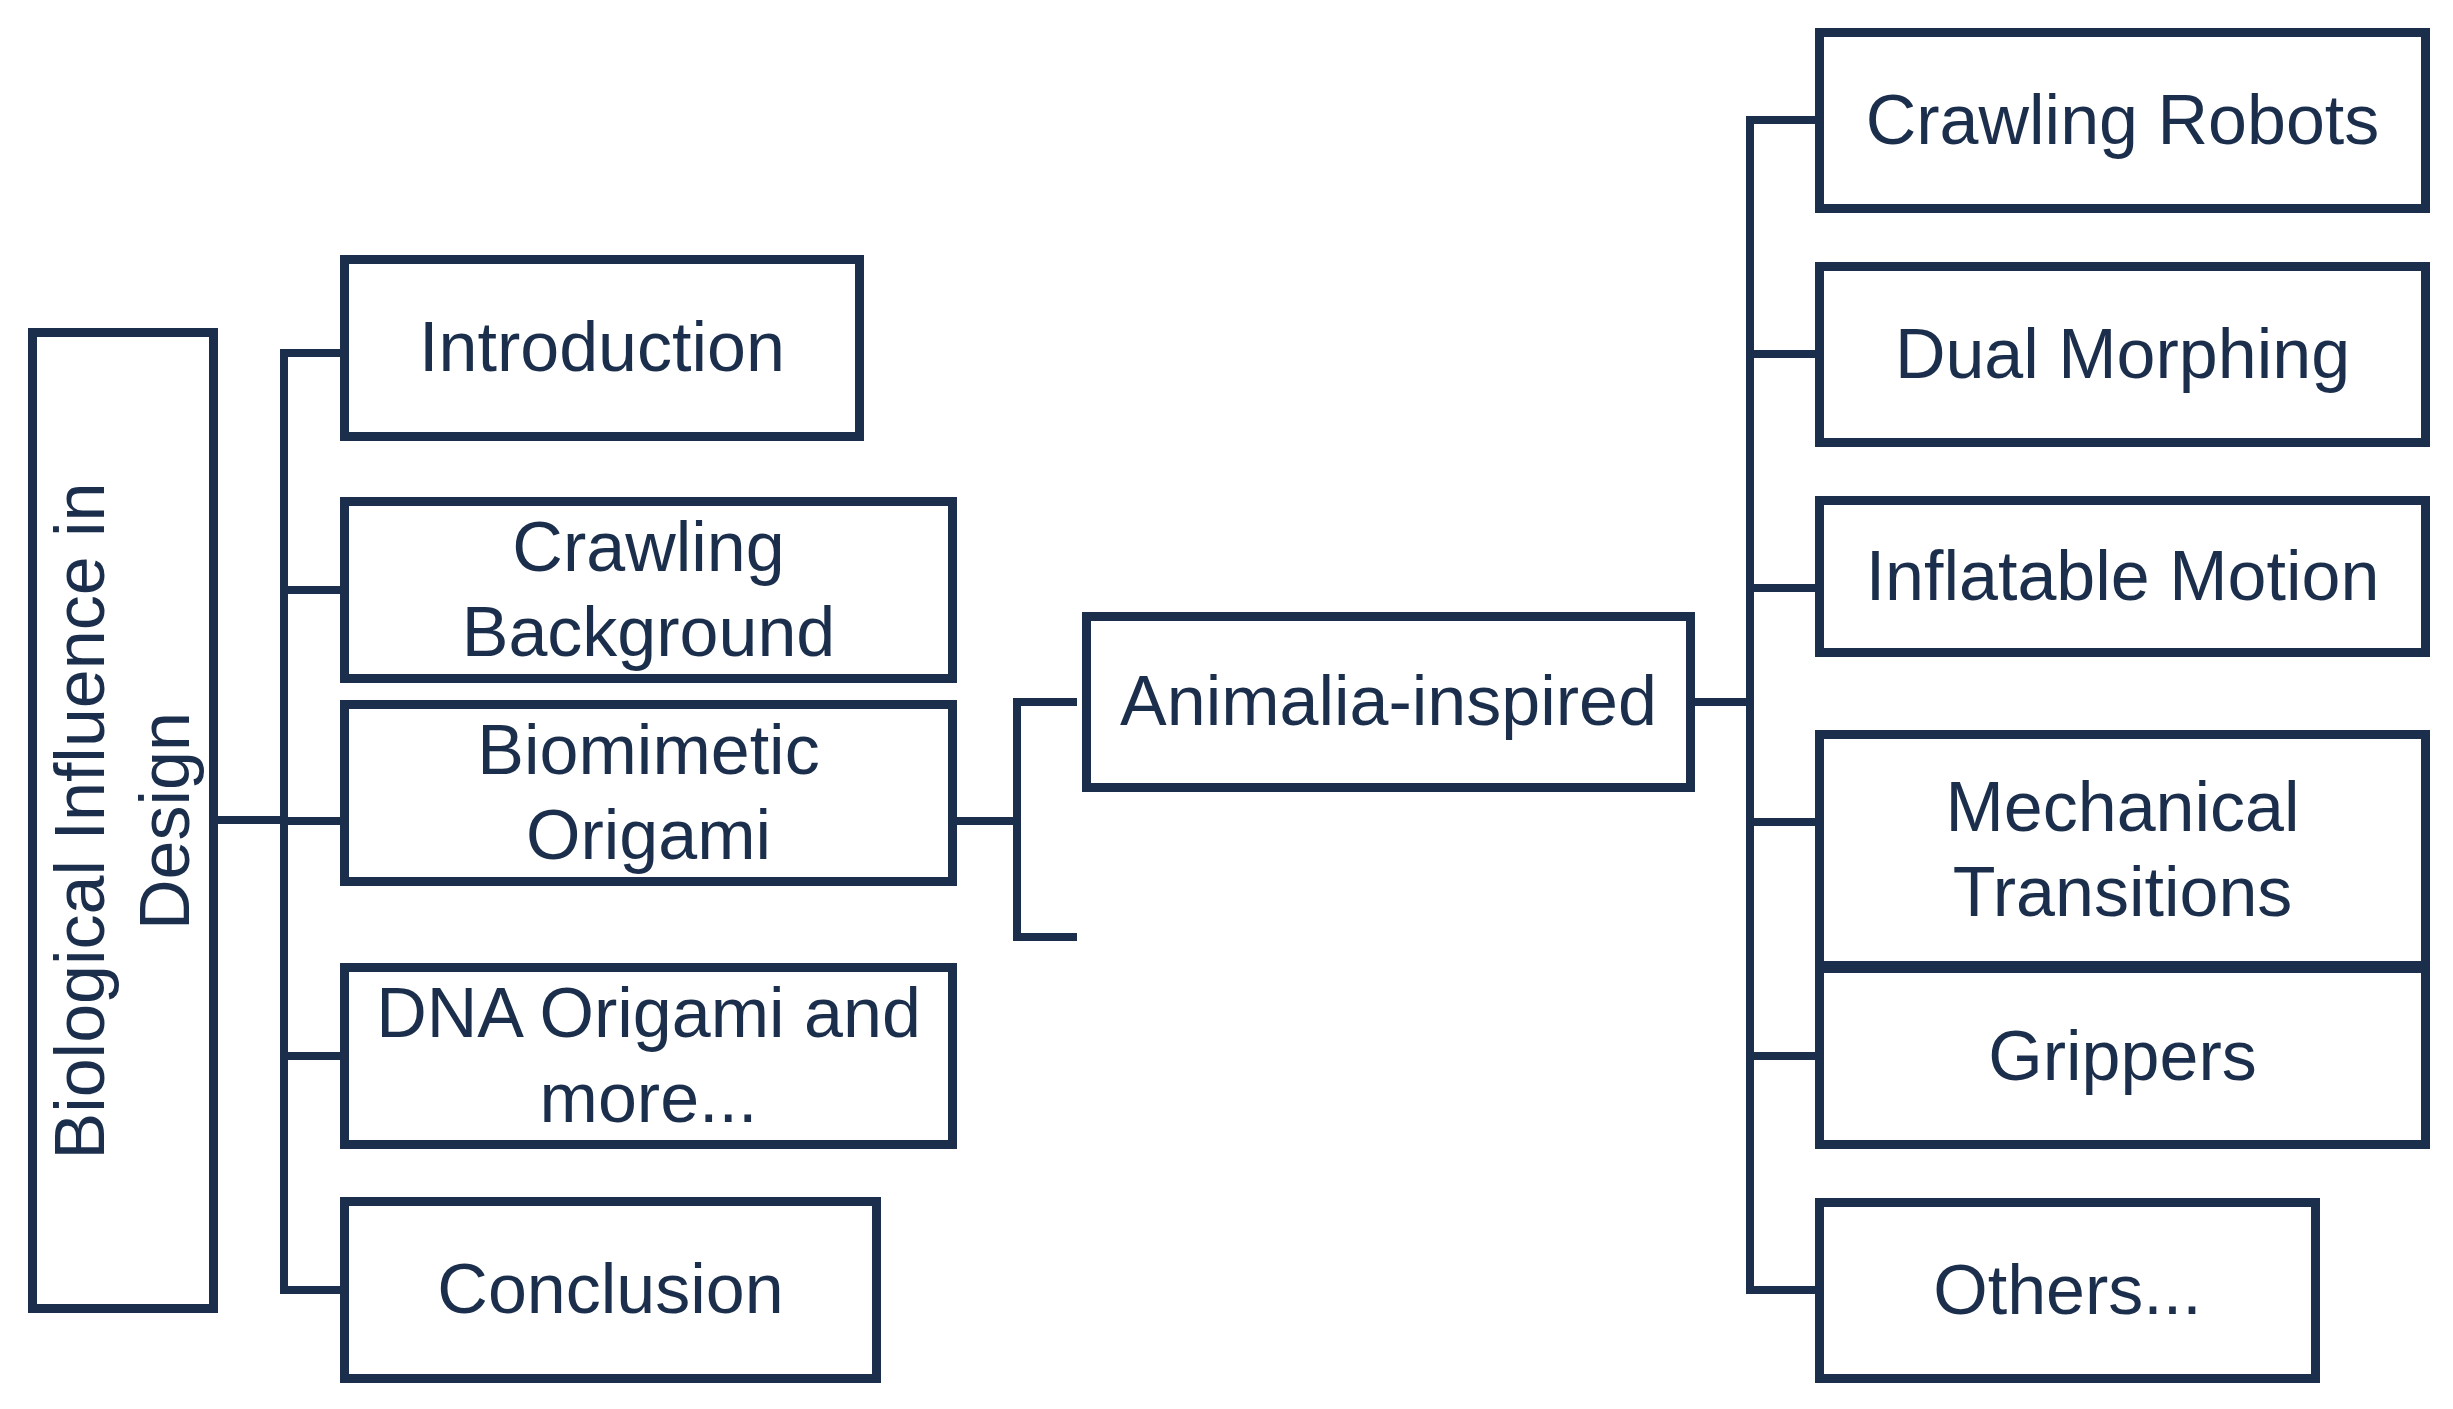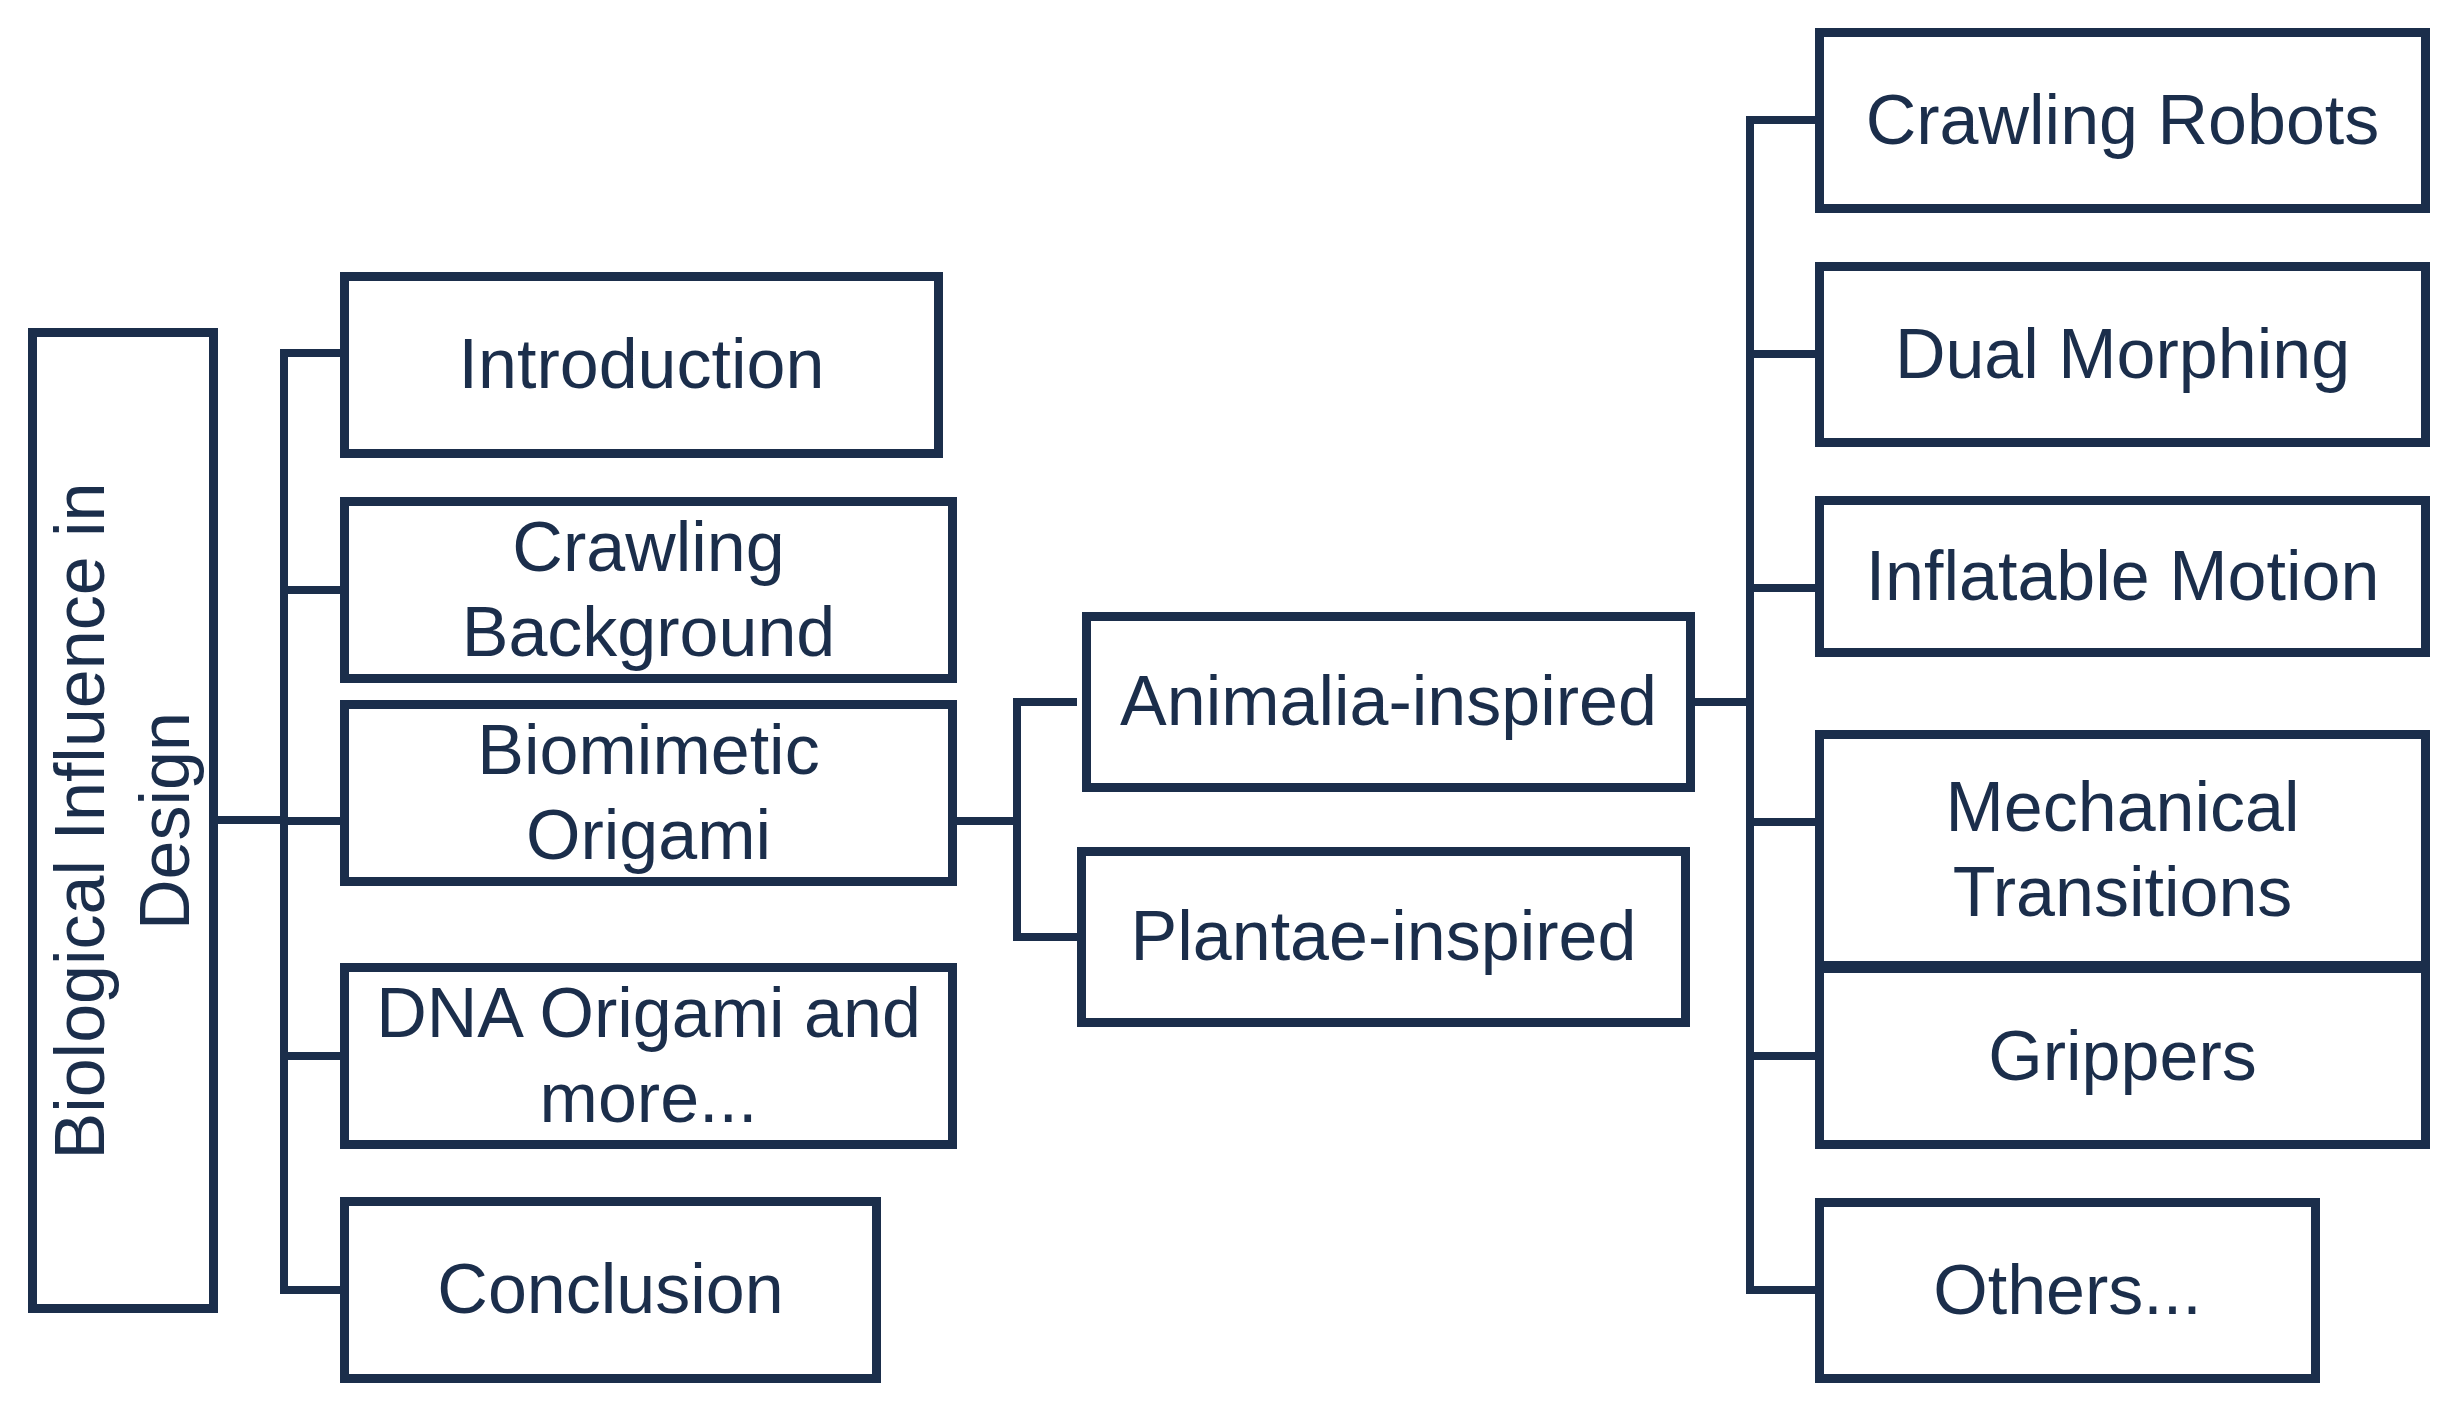"Introduction" div.node { top: 272px -> 255px; width: 603px -> 524px }
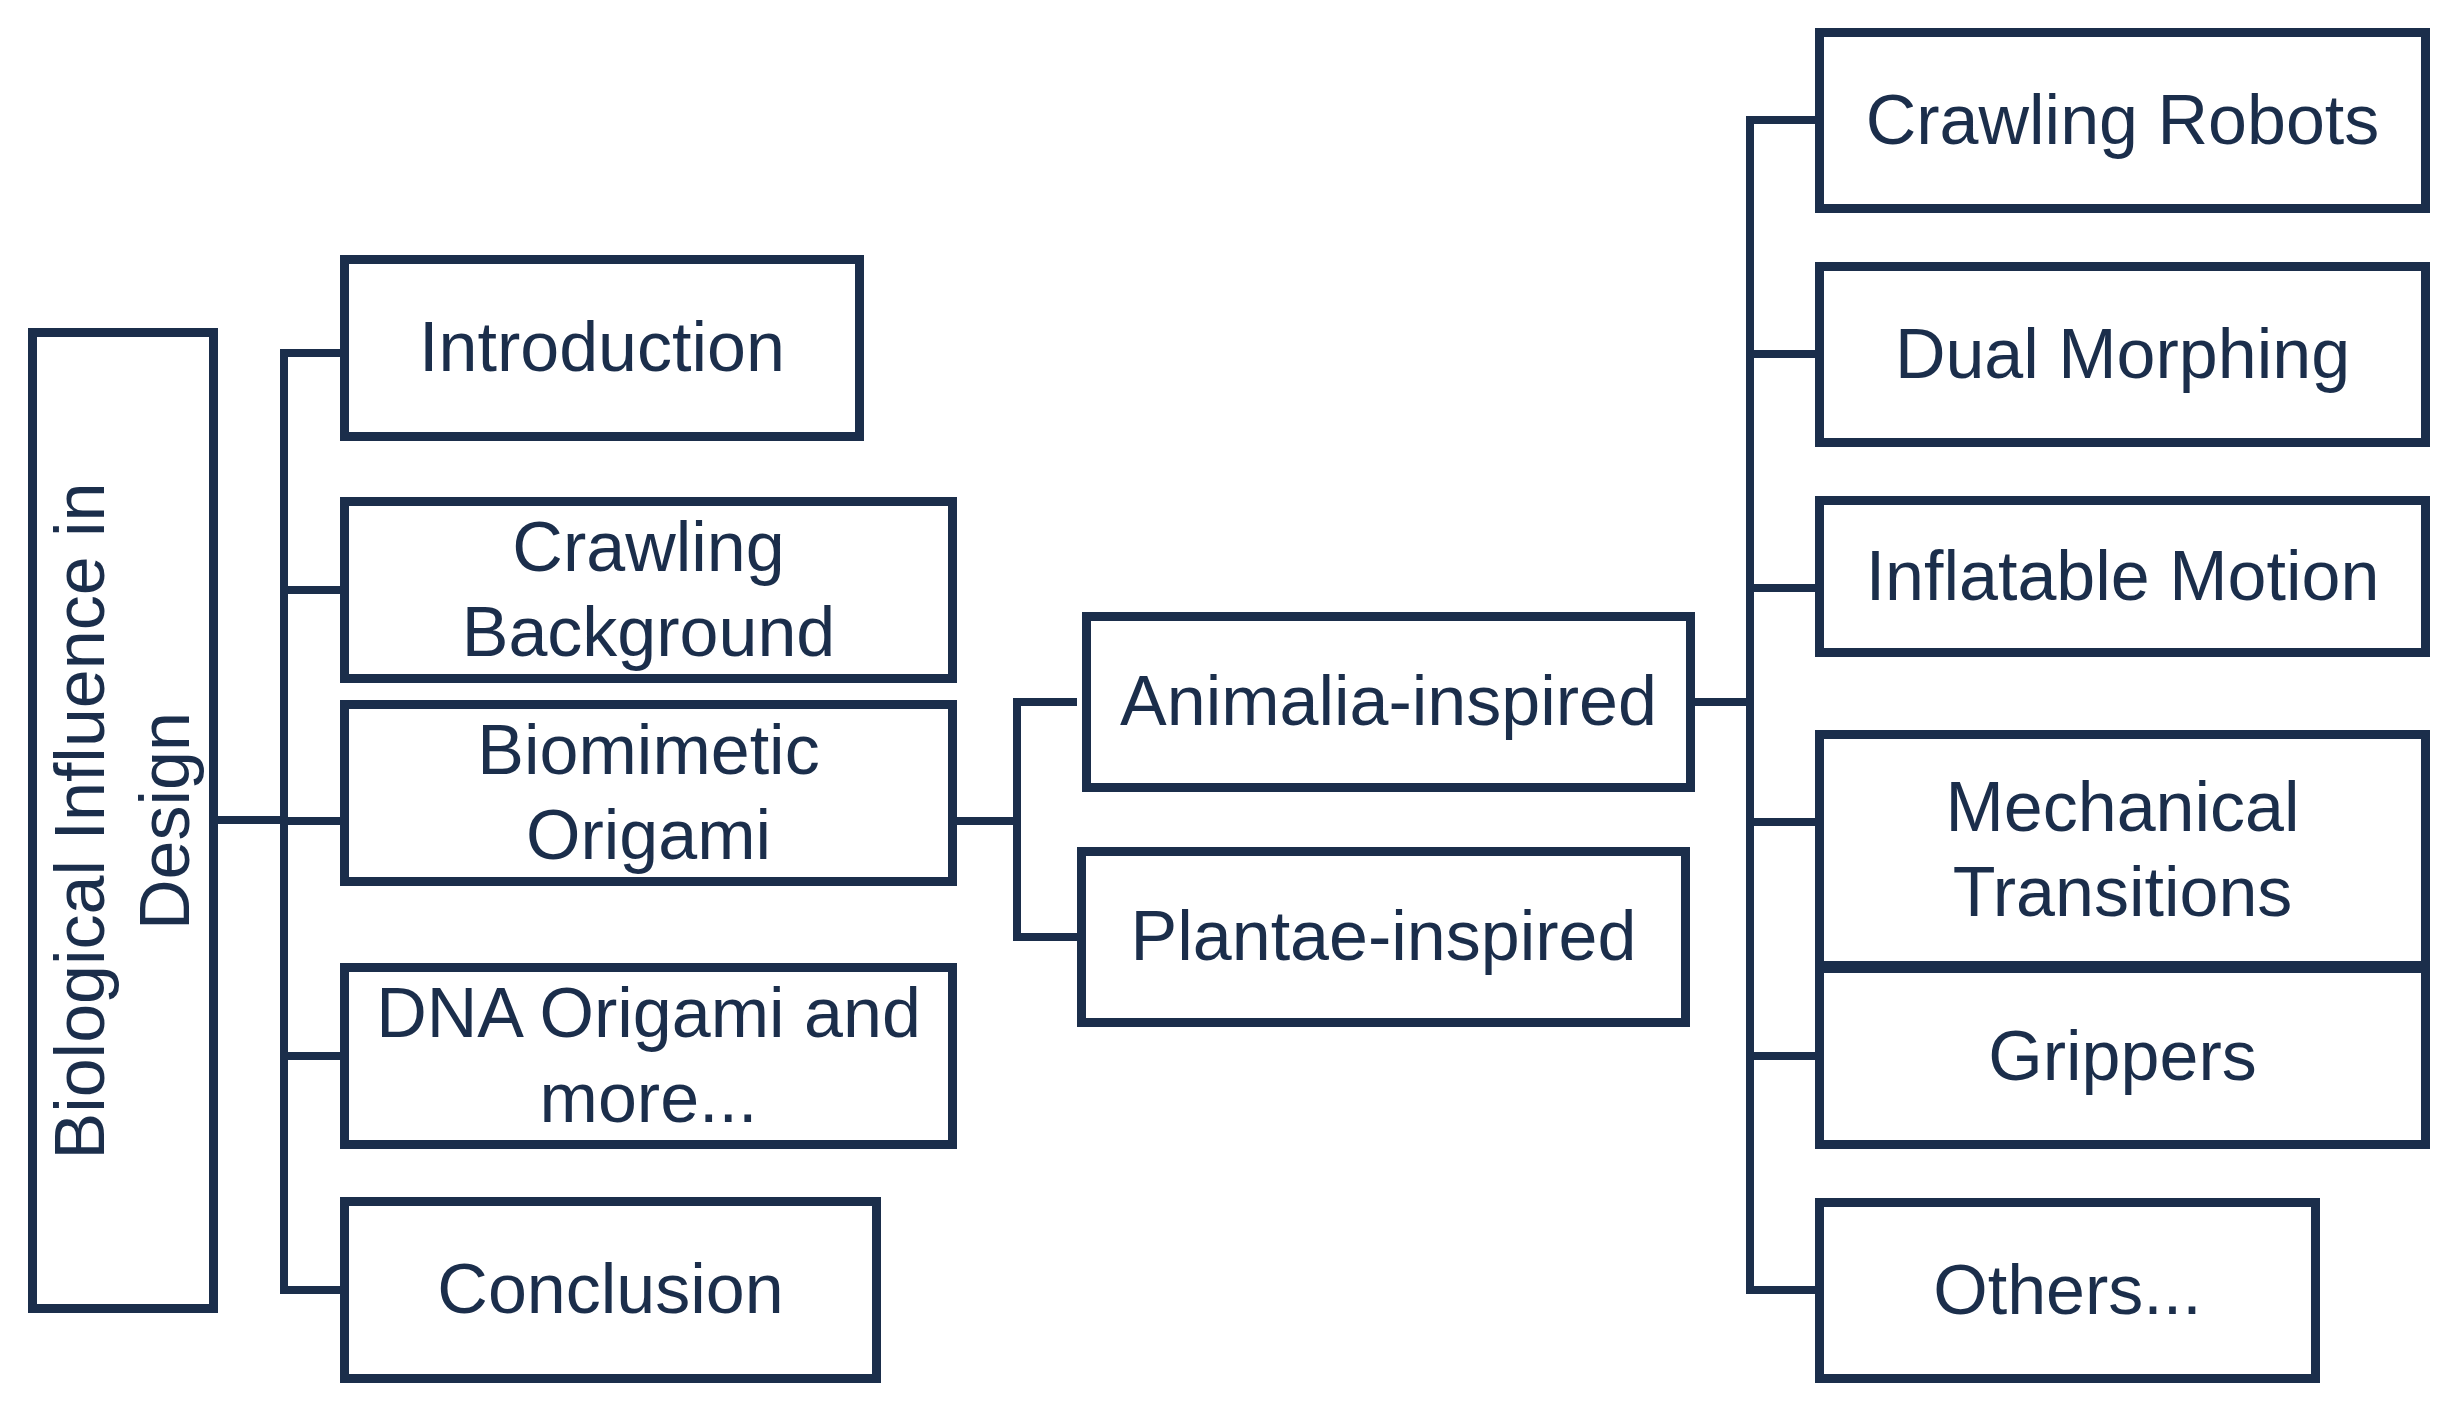"Plantae-inspired" div.node { html: <div> <span>Plantae-inspired</span> </div> -> none }
